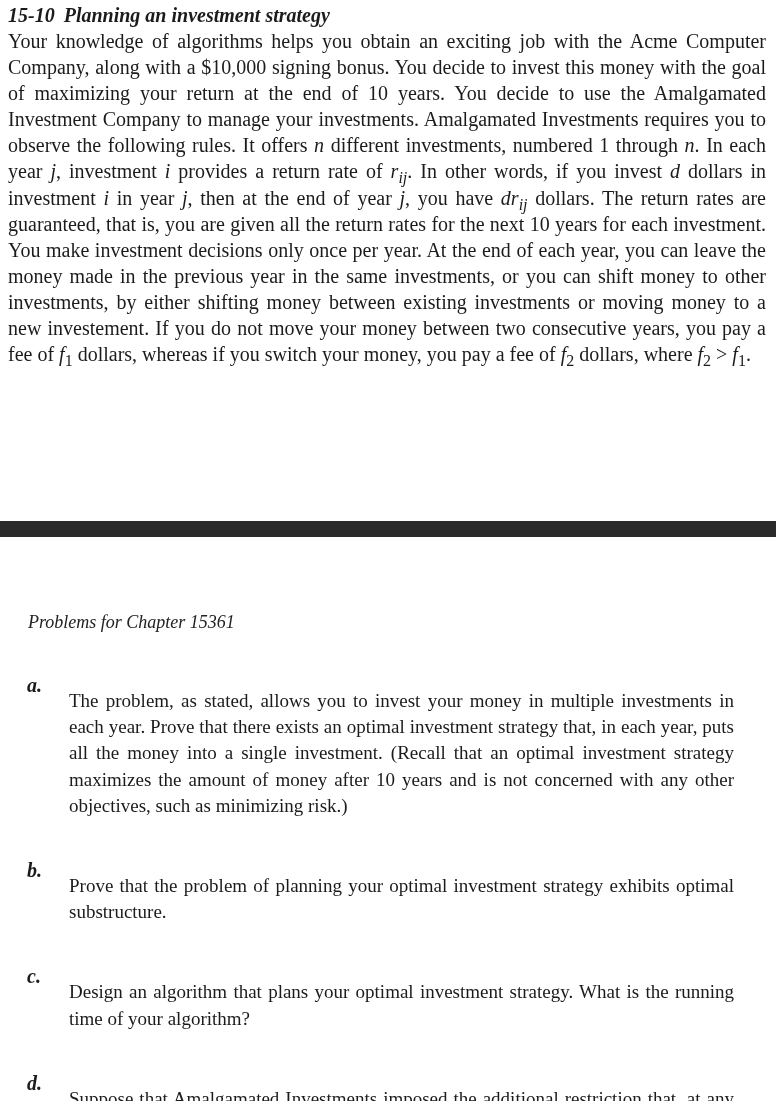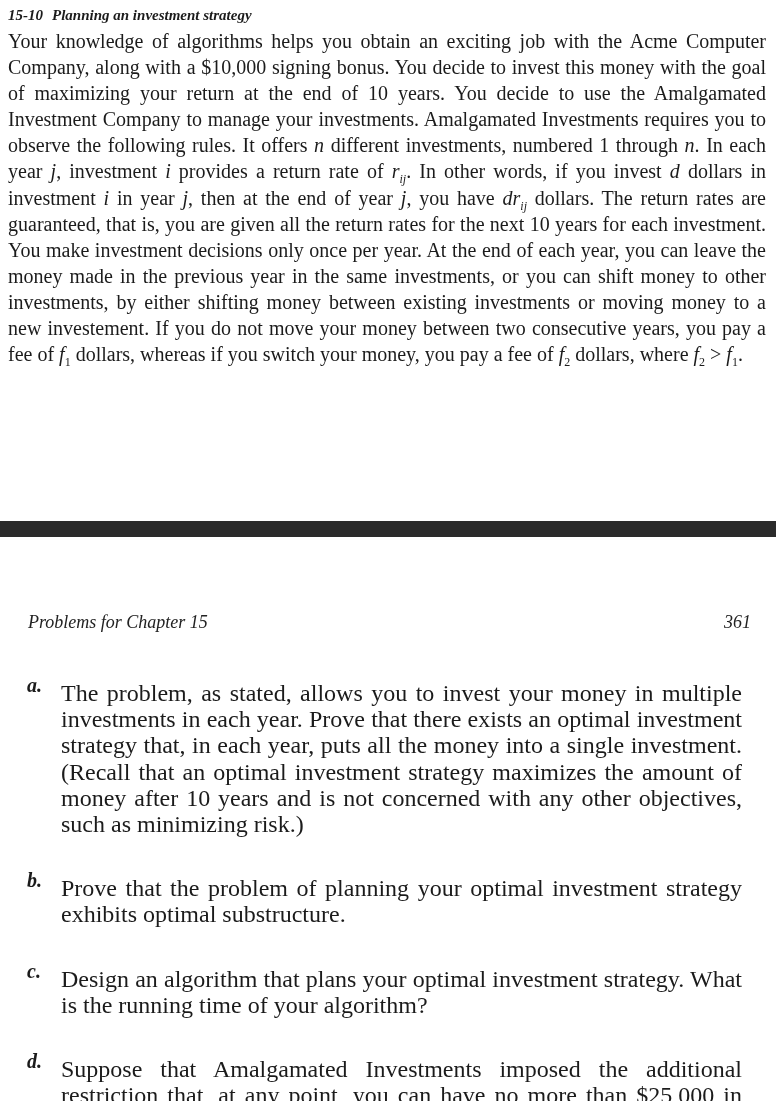"15-10 Planning an investment strategy" .prob-heading { font-size: 15px -> 20px }
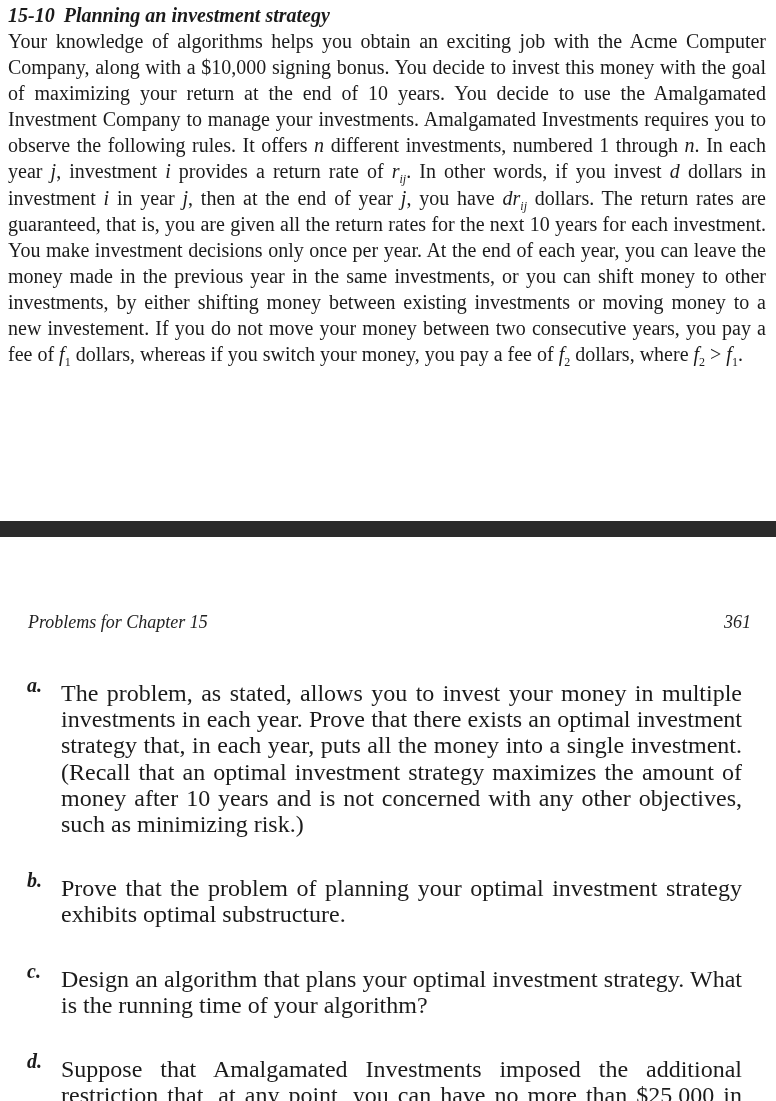"ij" sub { font-size: 12px -> 16px }
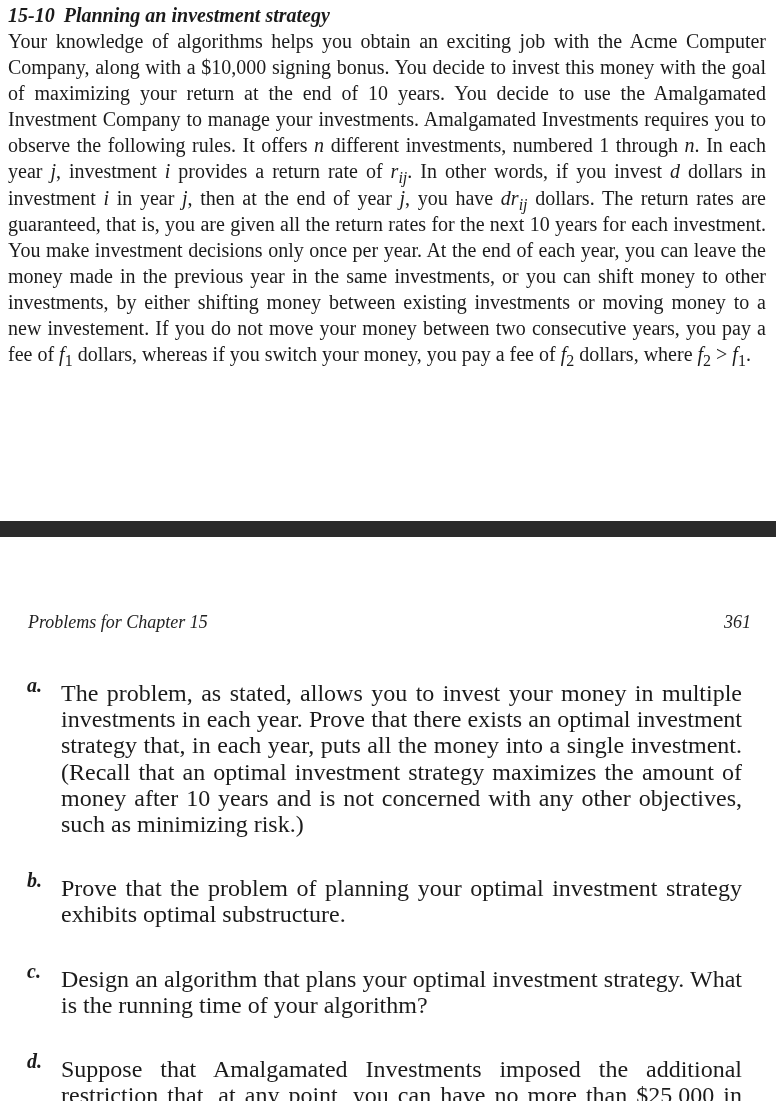"Problems for Chapter 15" .running-head { justify-content: space-between -> none }
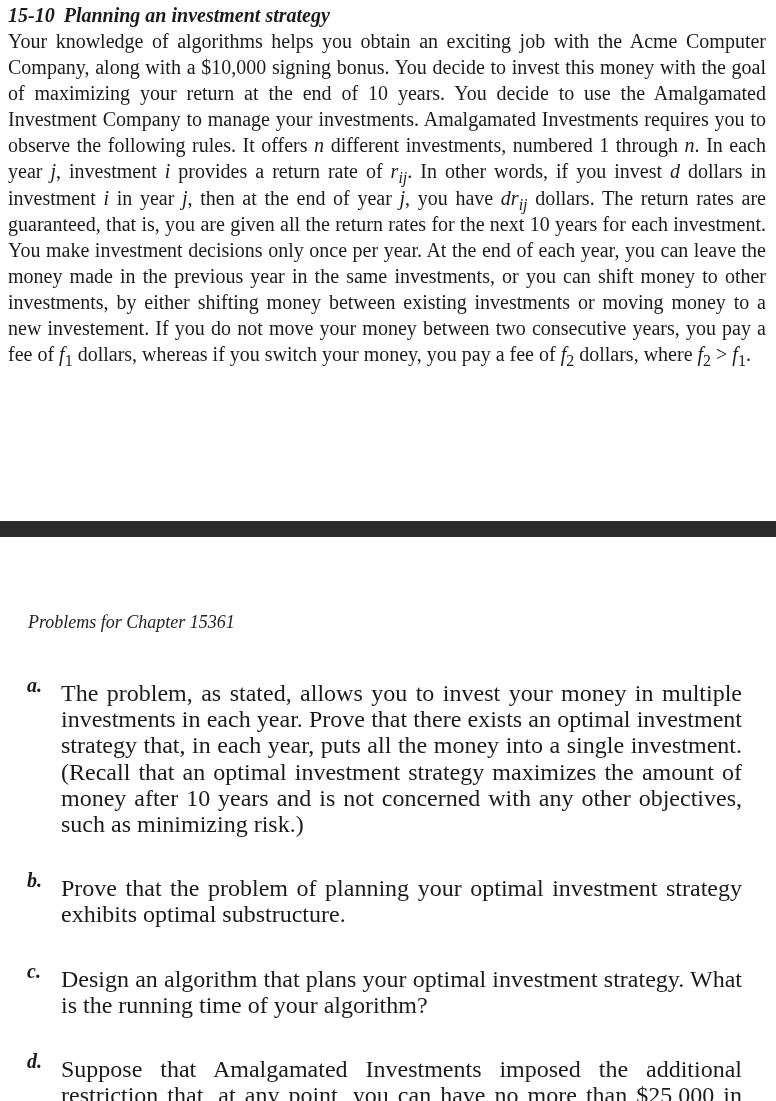"The problem, as stated, allows" .part-body { font-size: 24px -> 19px; margin: 8px -> 16px }
